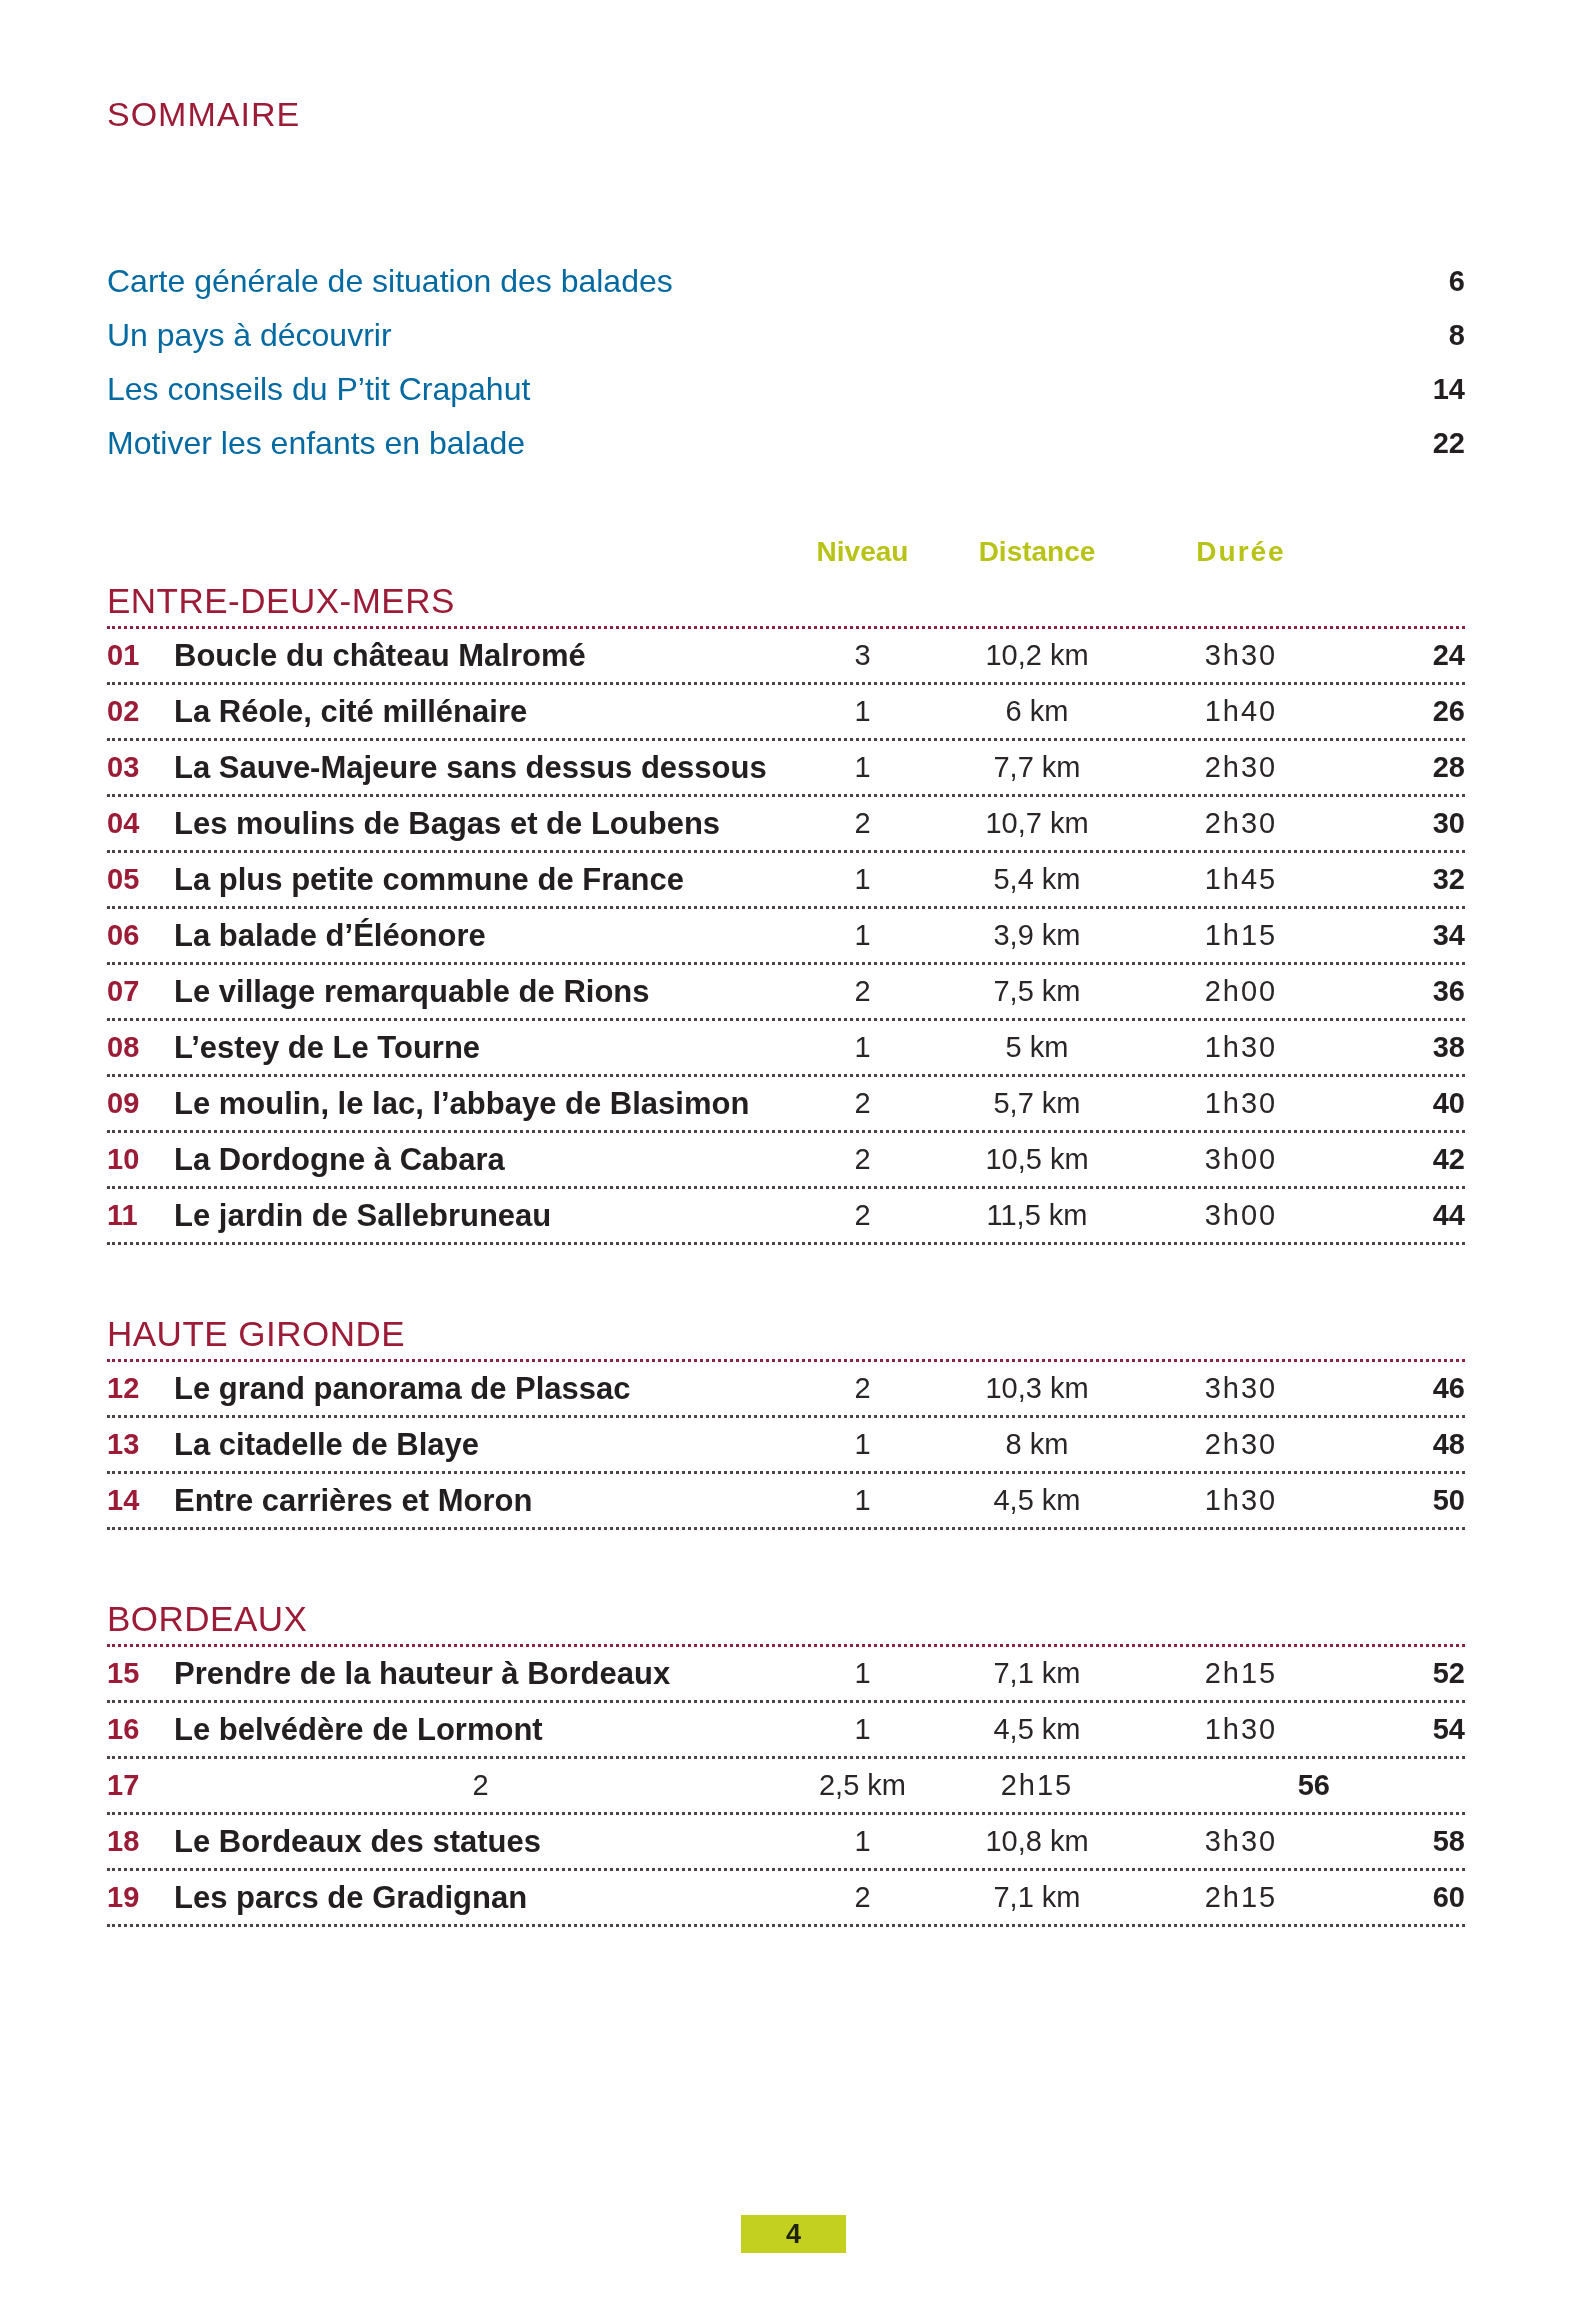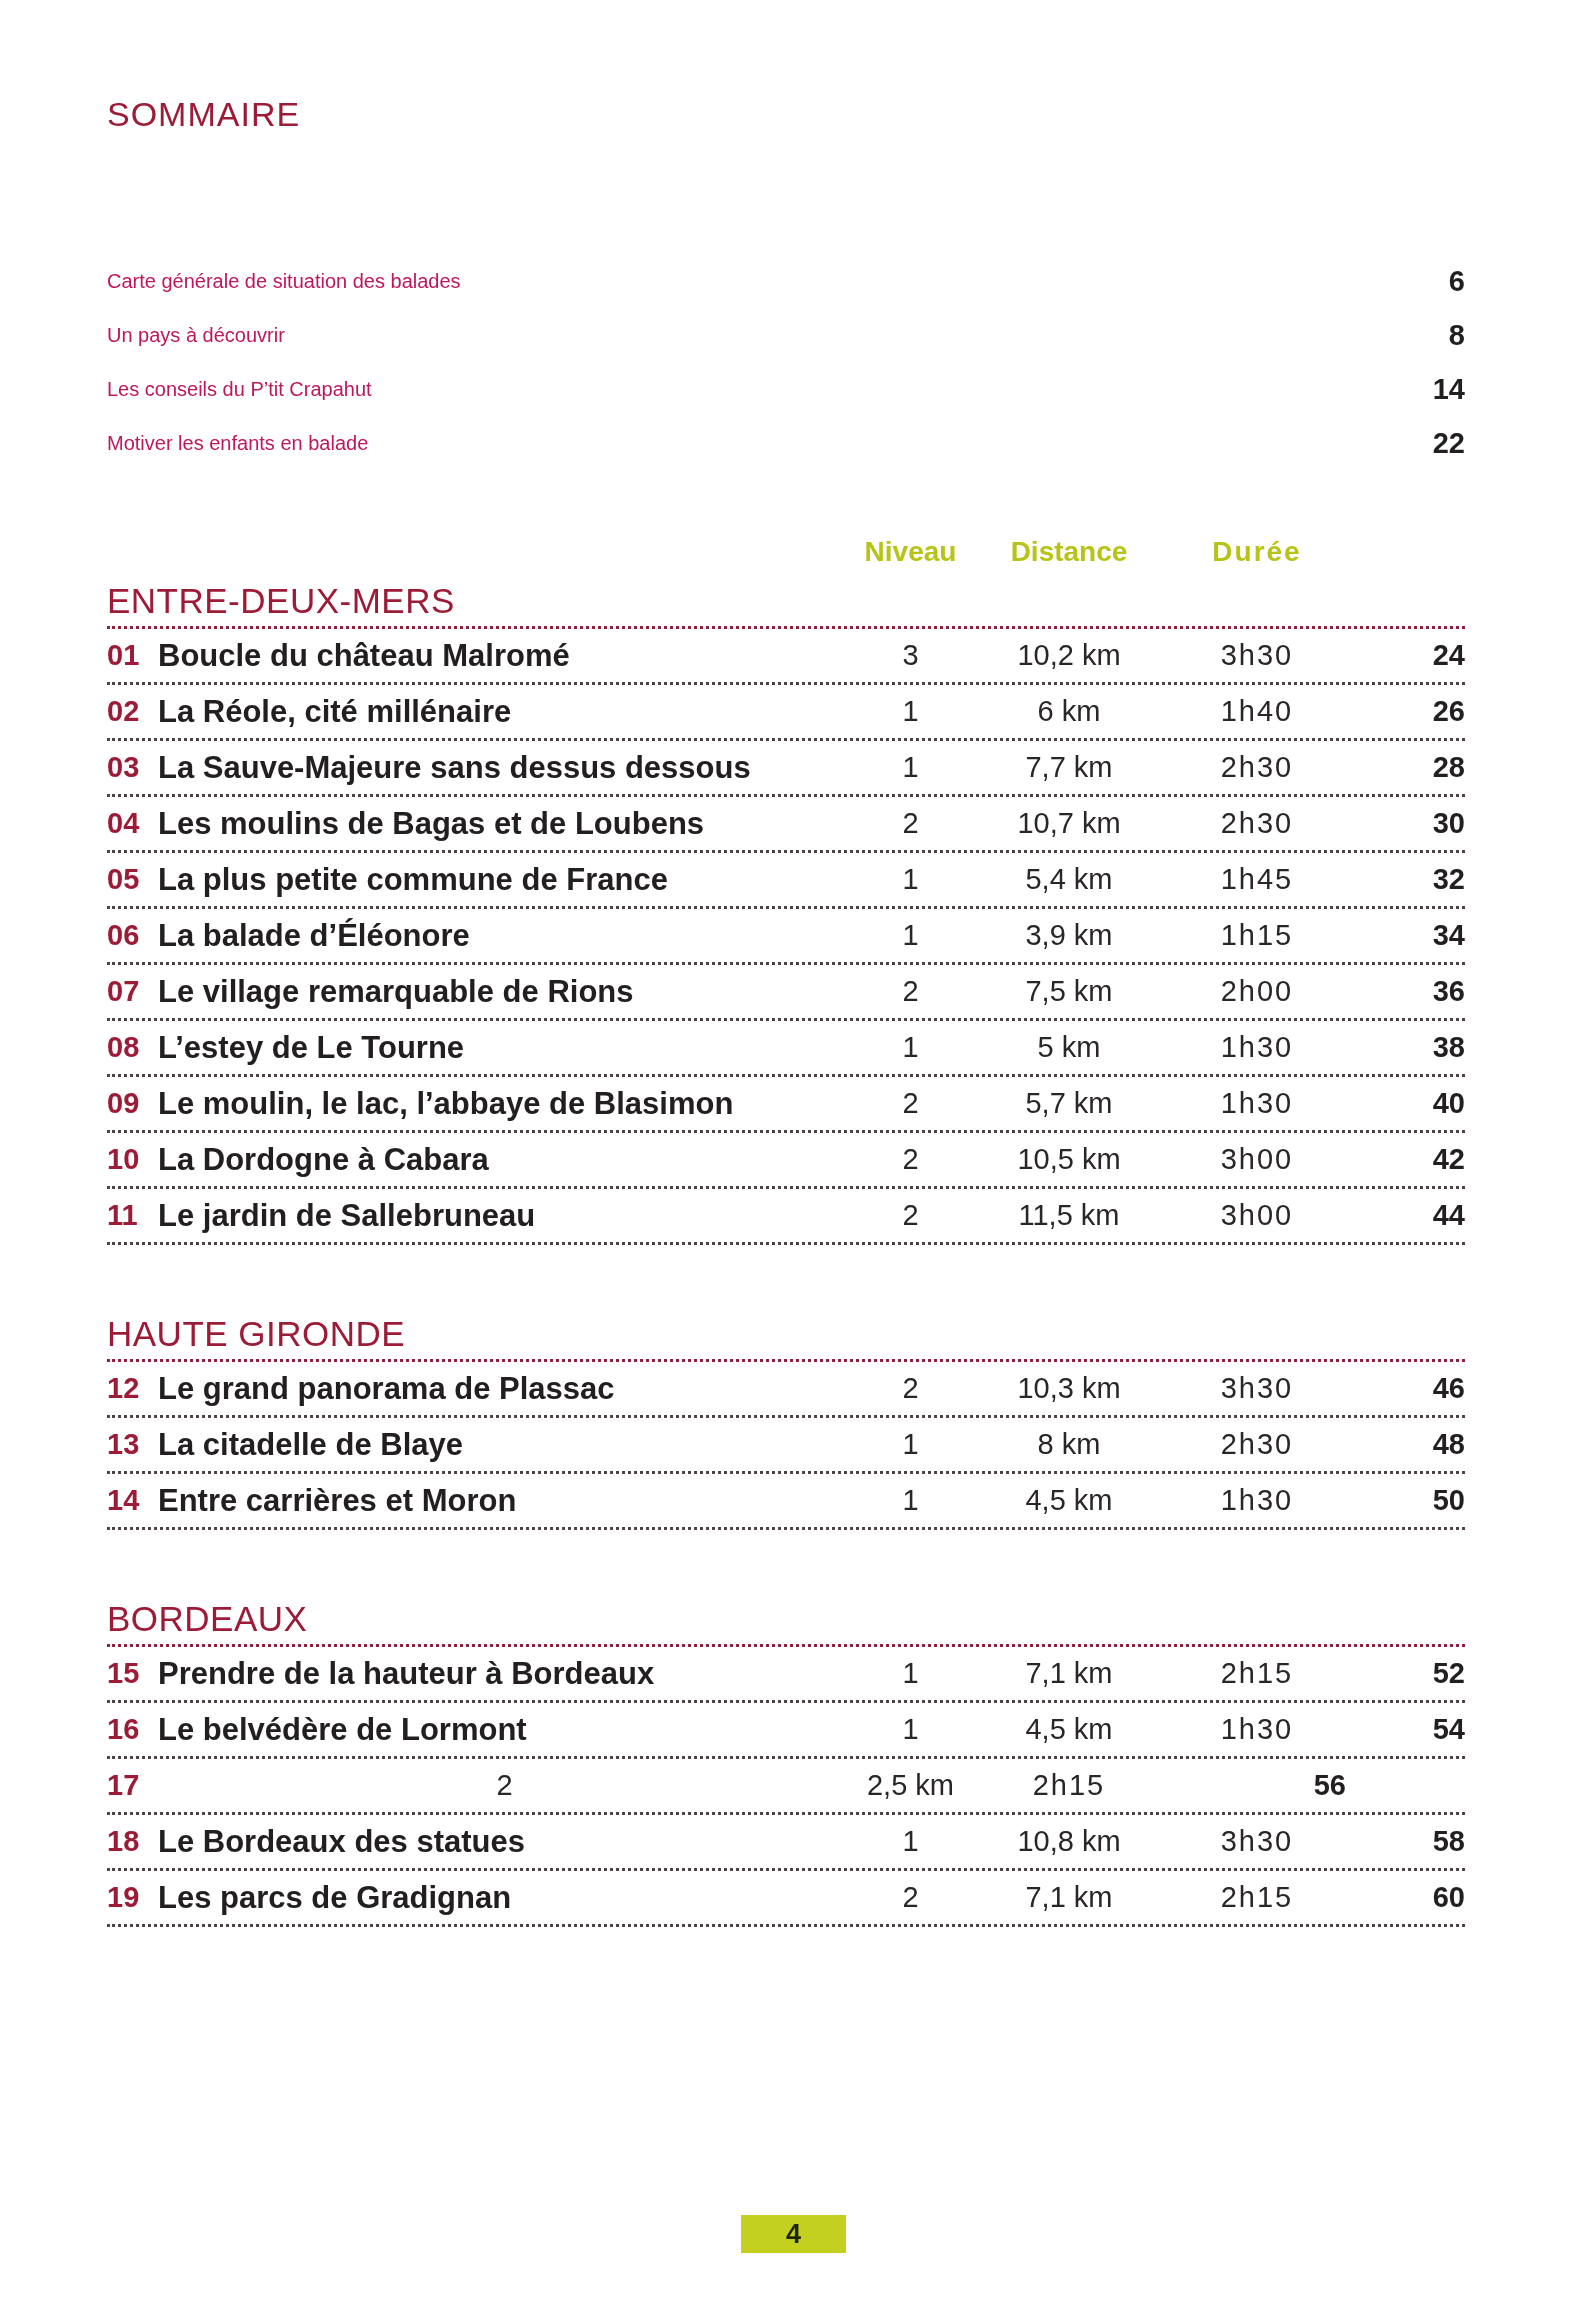"Carte générale de situation des" .intro-label { color: #be185d -> #0369a1; font-size: 20px -> 32px }
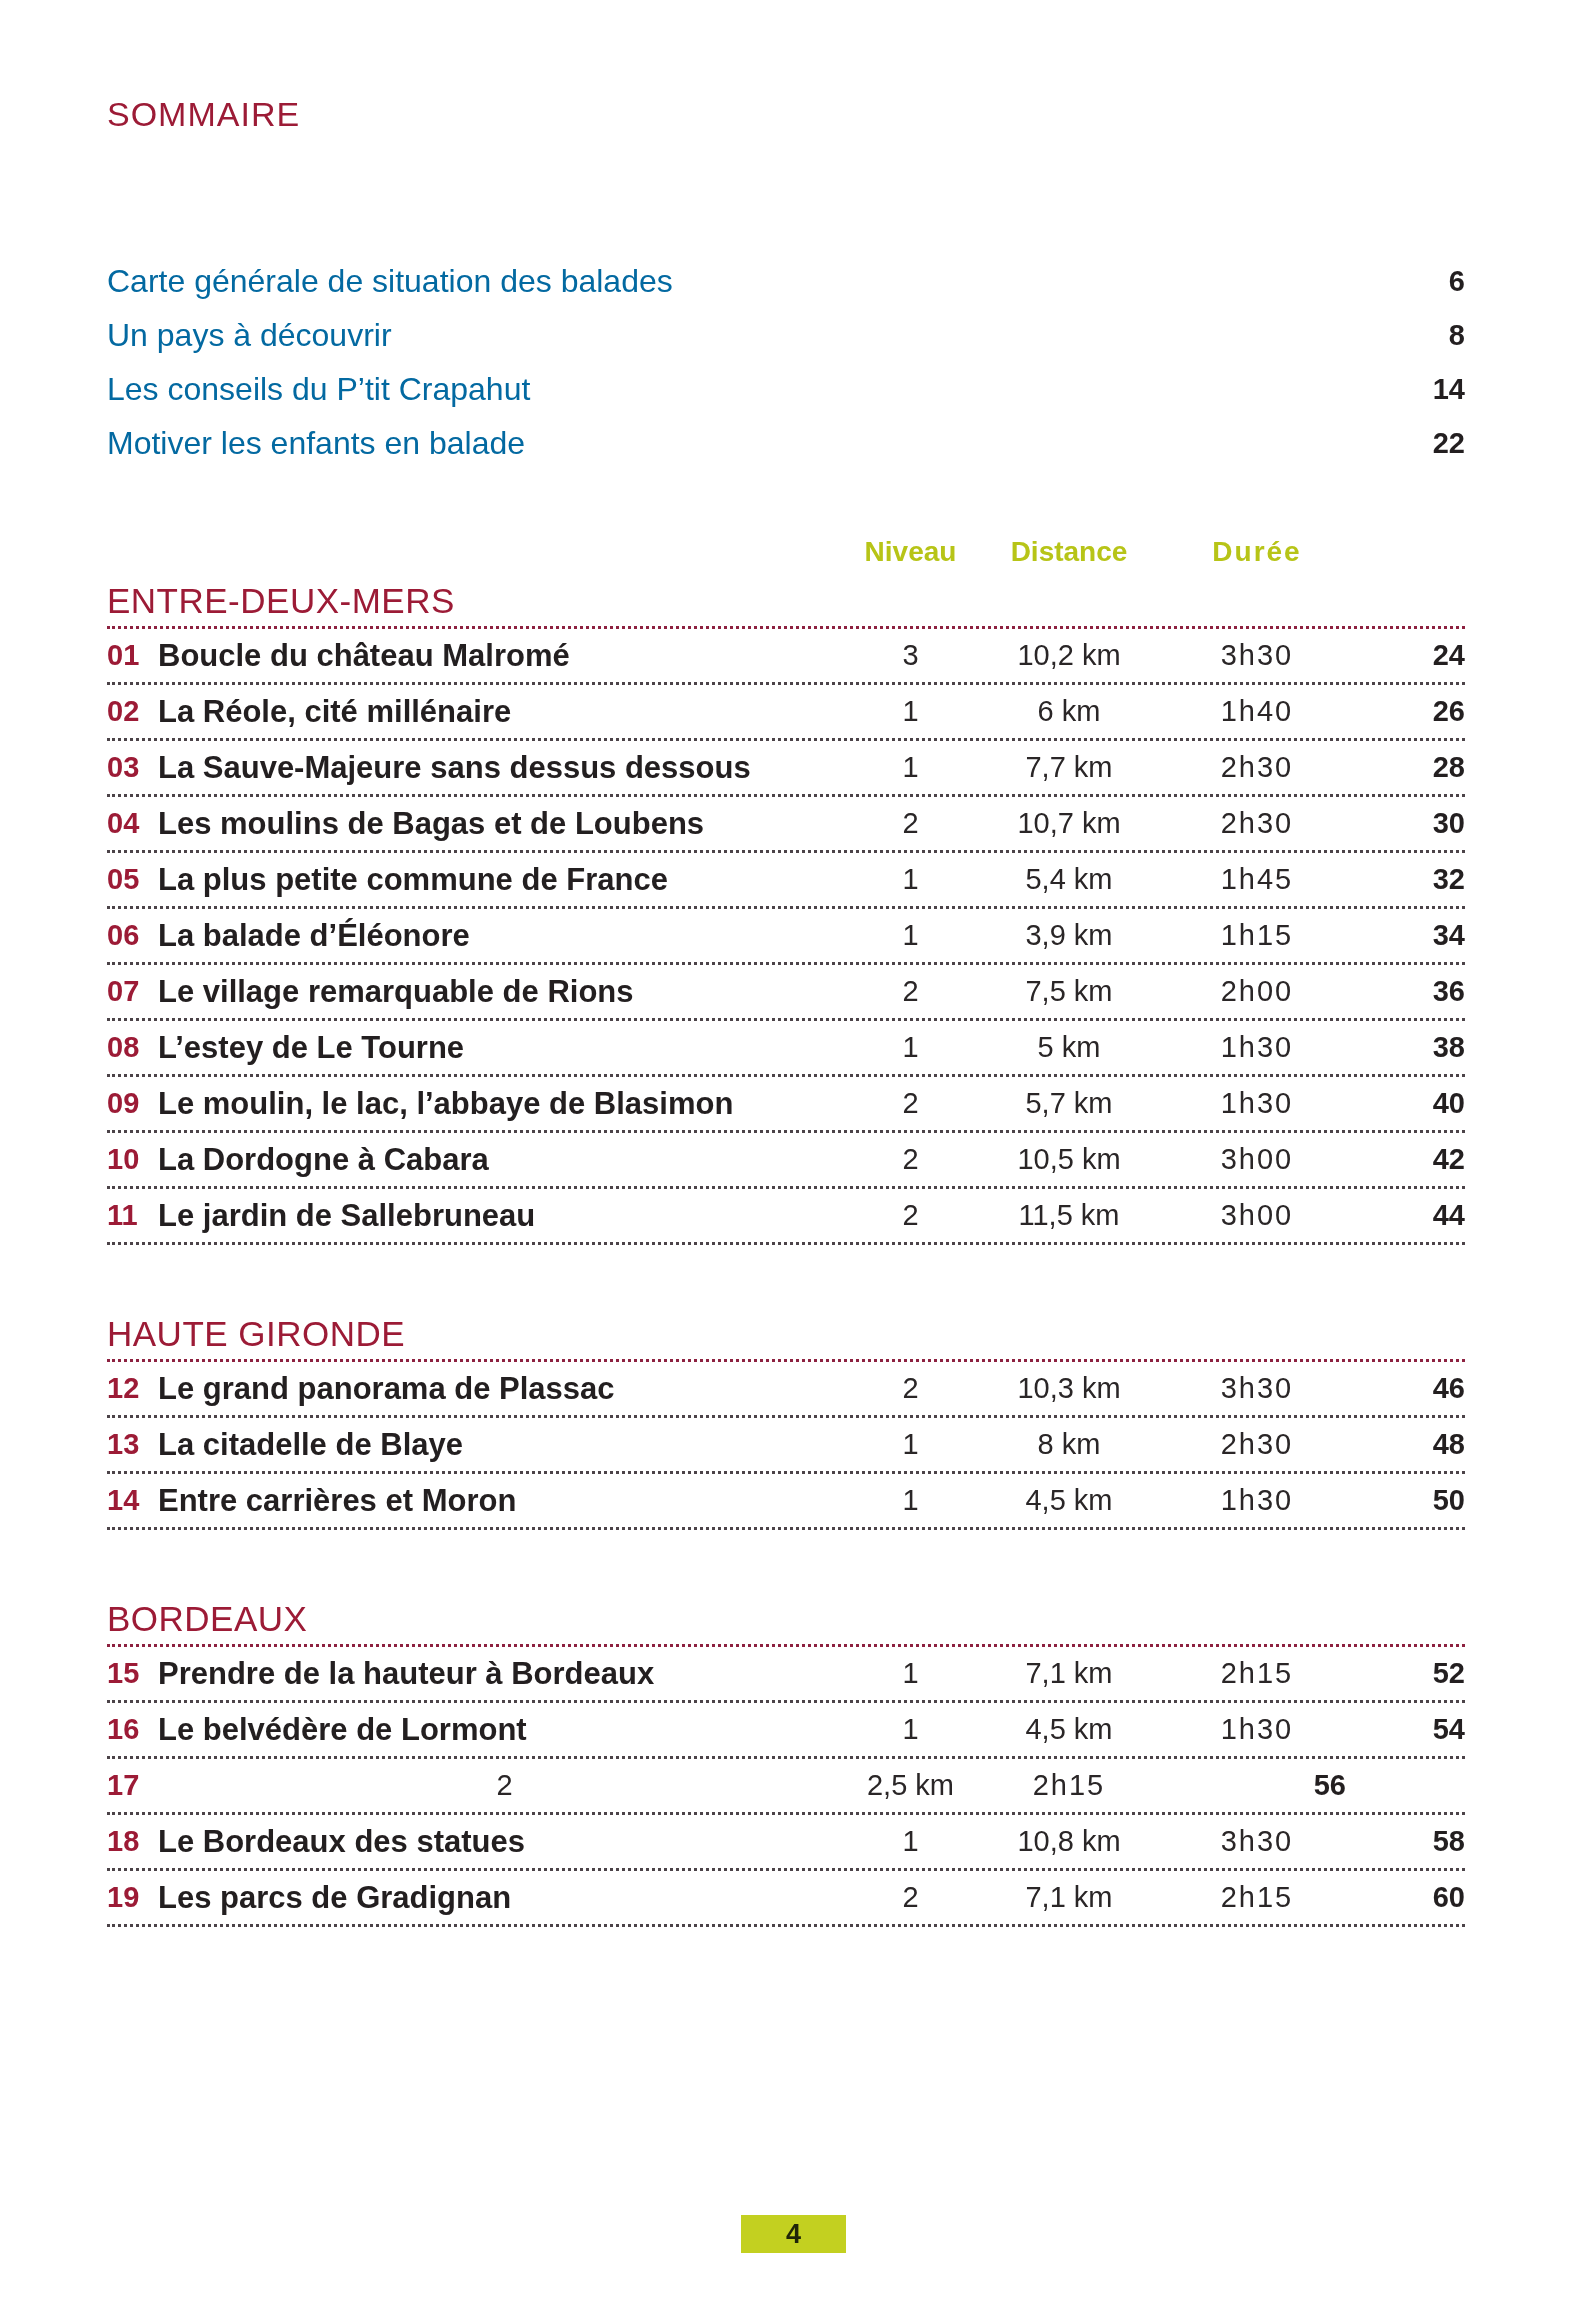"Niveau" .col-headers, .row { gap: none -> 16px }
